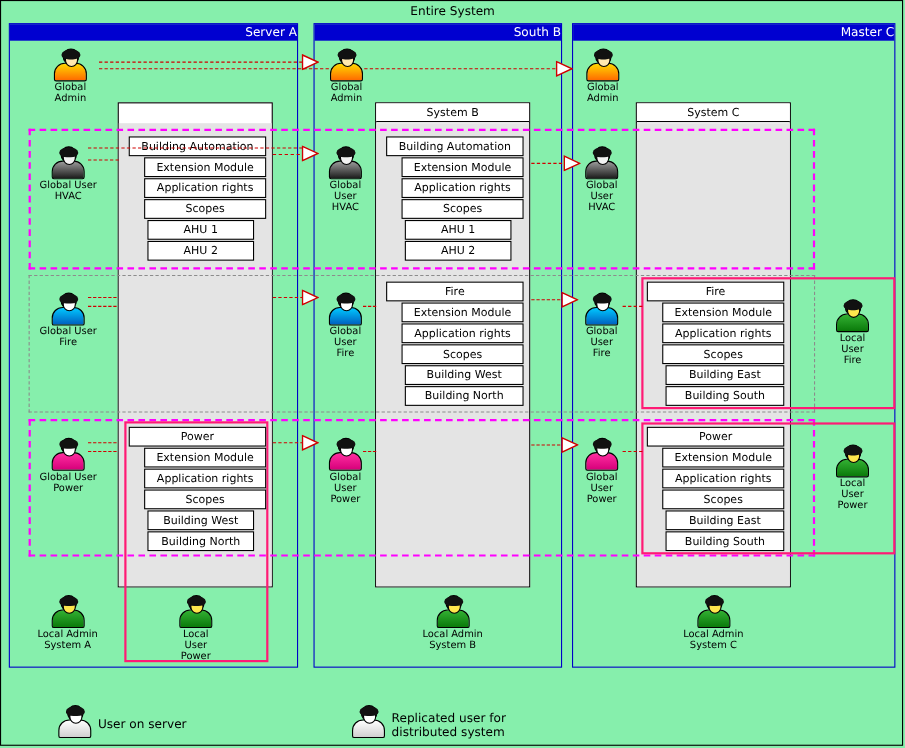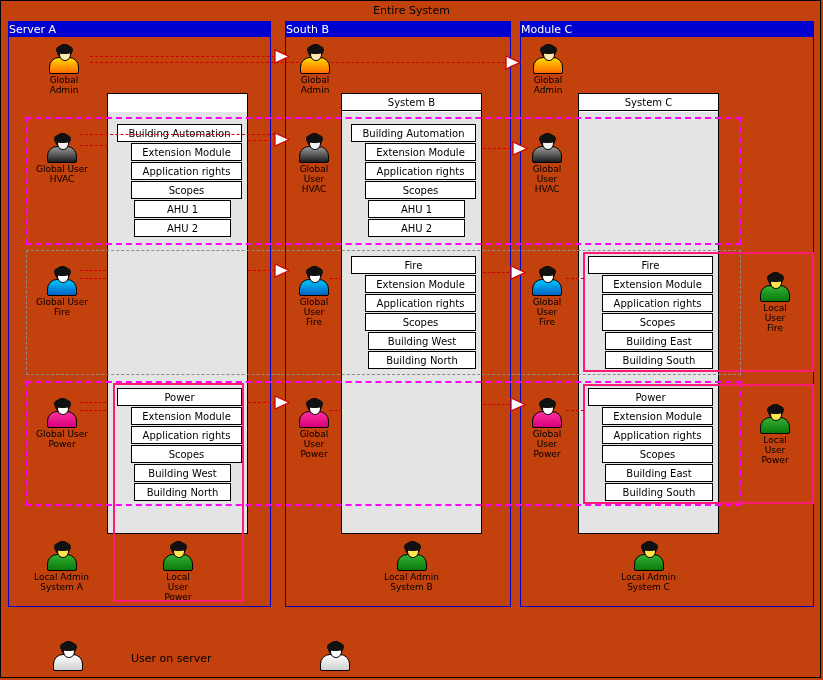"Entire System" #canvas { background: #c2410c -> #86efac }
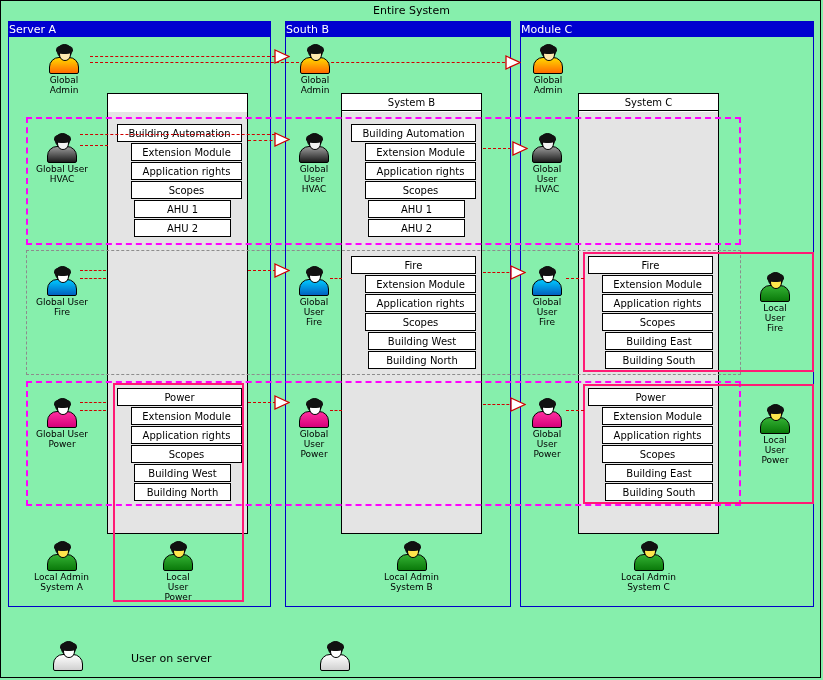"Server A" .server-head { text-align: left -> right }
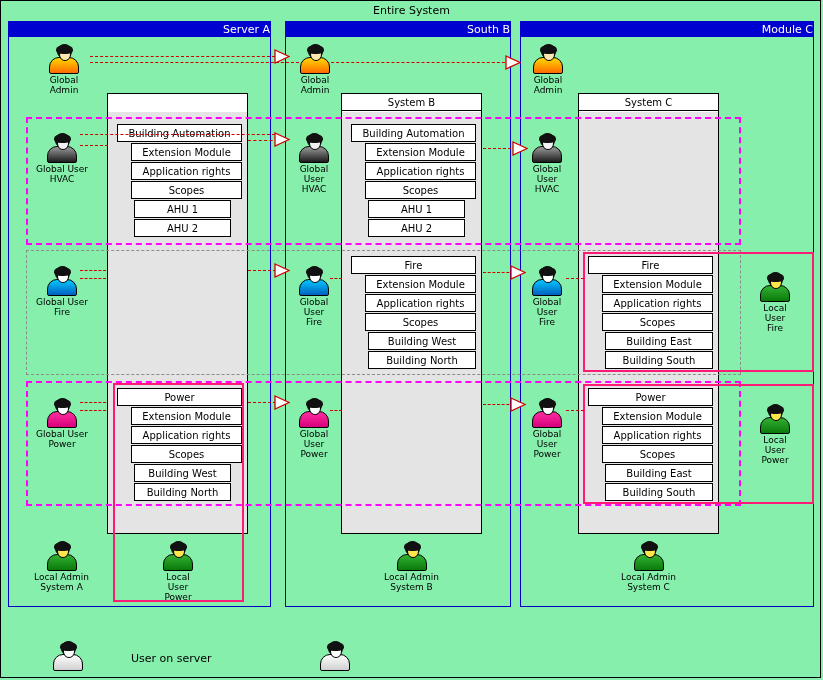"Module C" div.server-head { text: Module -> Master }
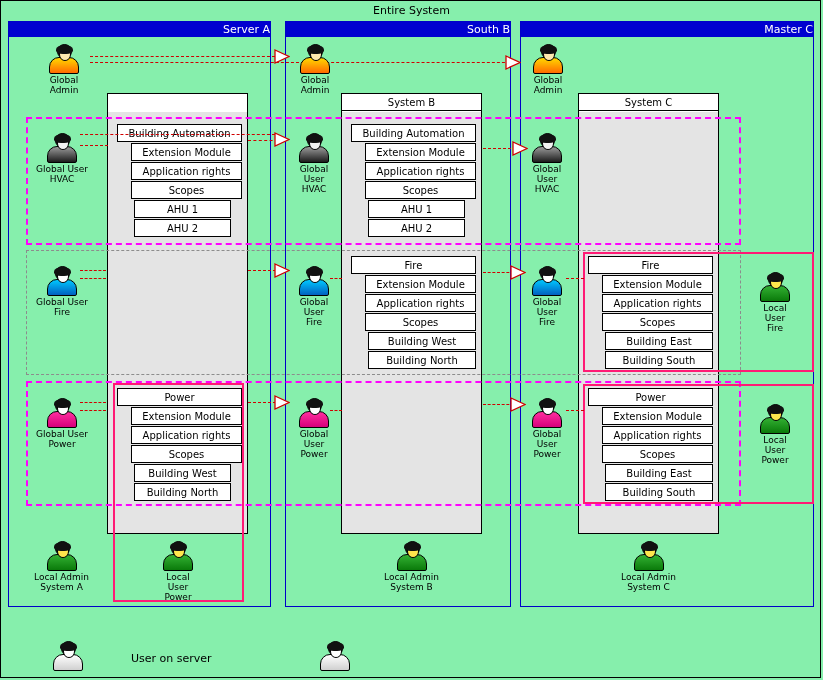"User on server" div.legend-text { margin-left: 42px -> none }
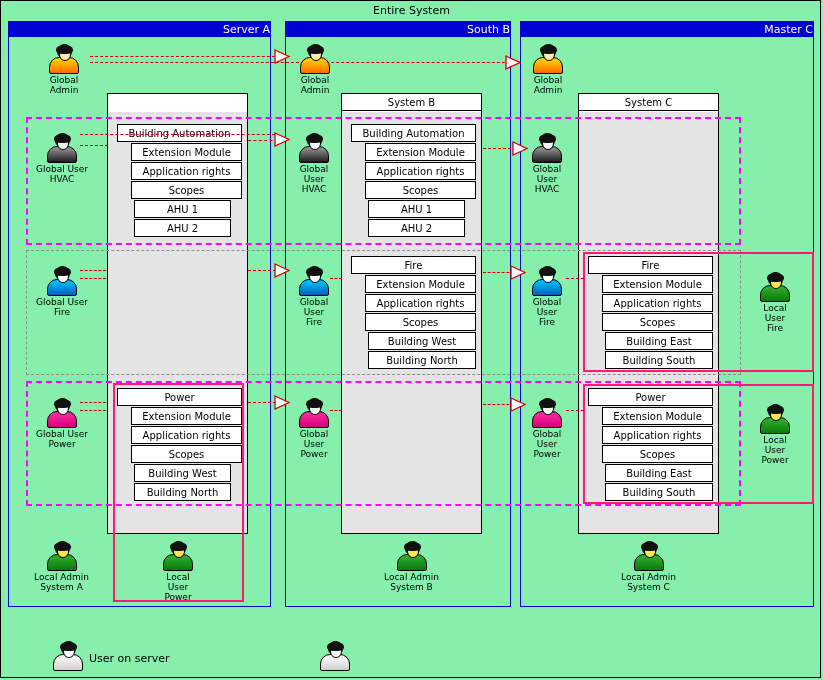"Replicated user for" div.legend-text { html: none -> <div>Replicated user for distributed system</div> }
